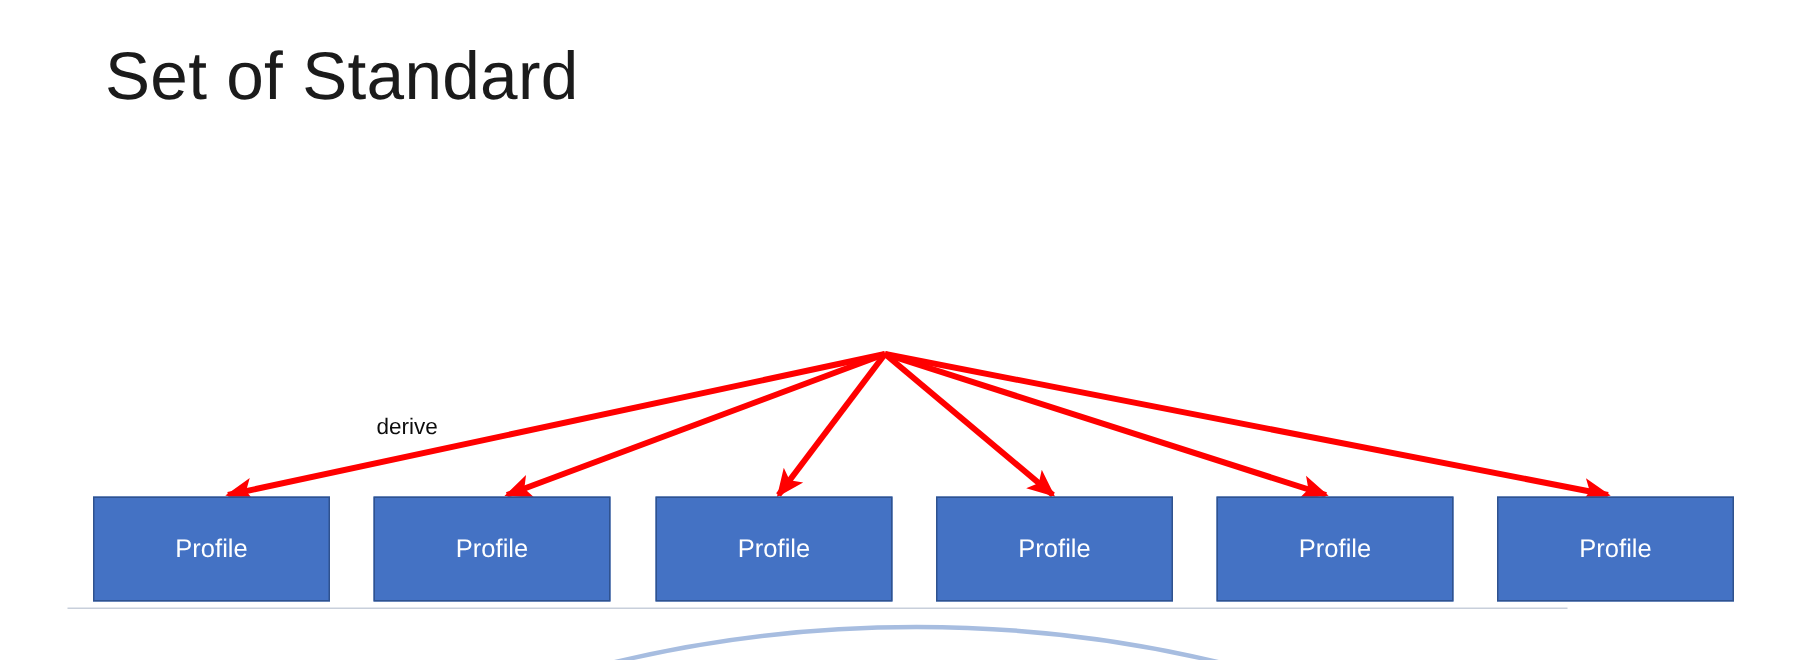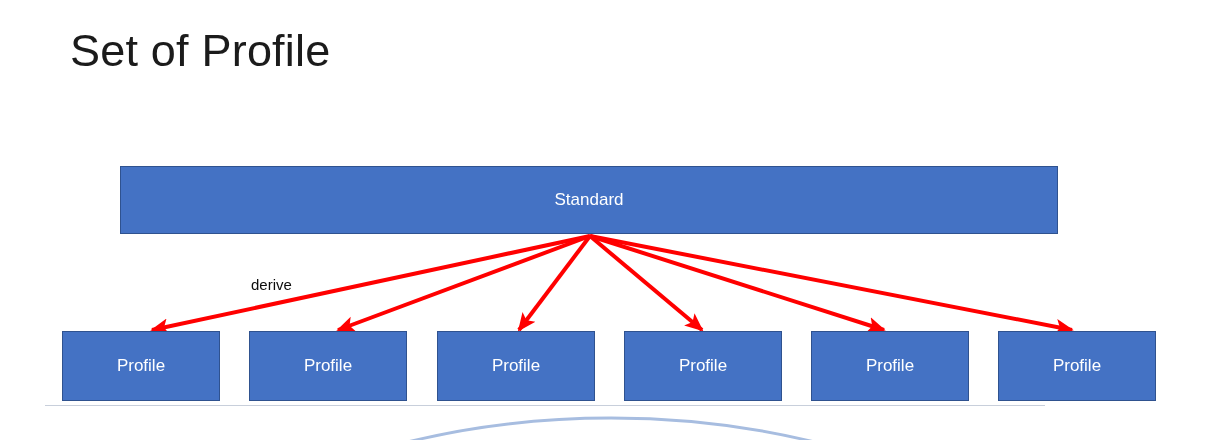"Set of Profile" div { text: Profile -> Standard }
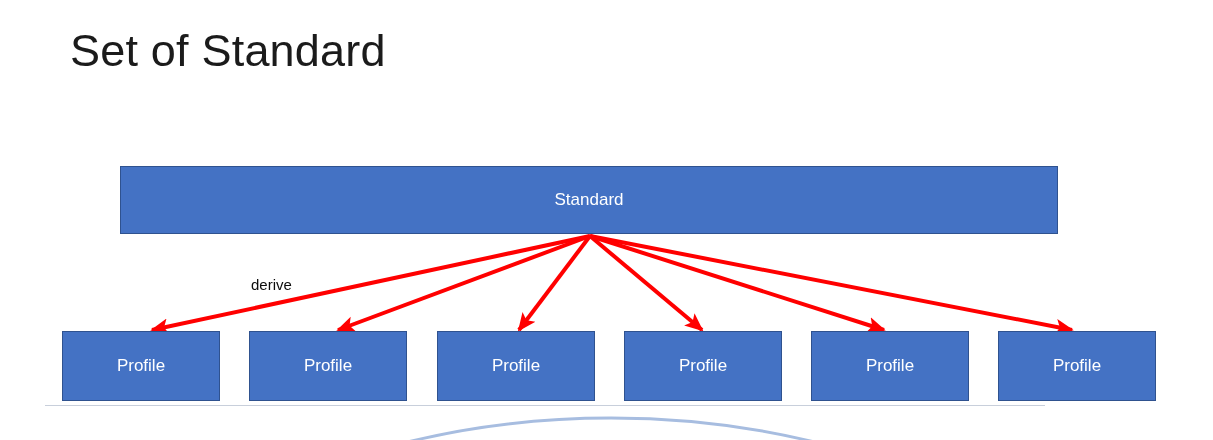"Standard" div.shape-box { html: <div> <span>Standard</span> </div> -> none }
